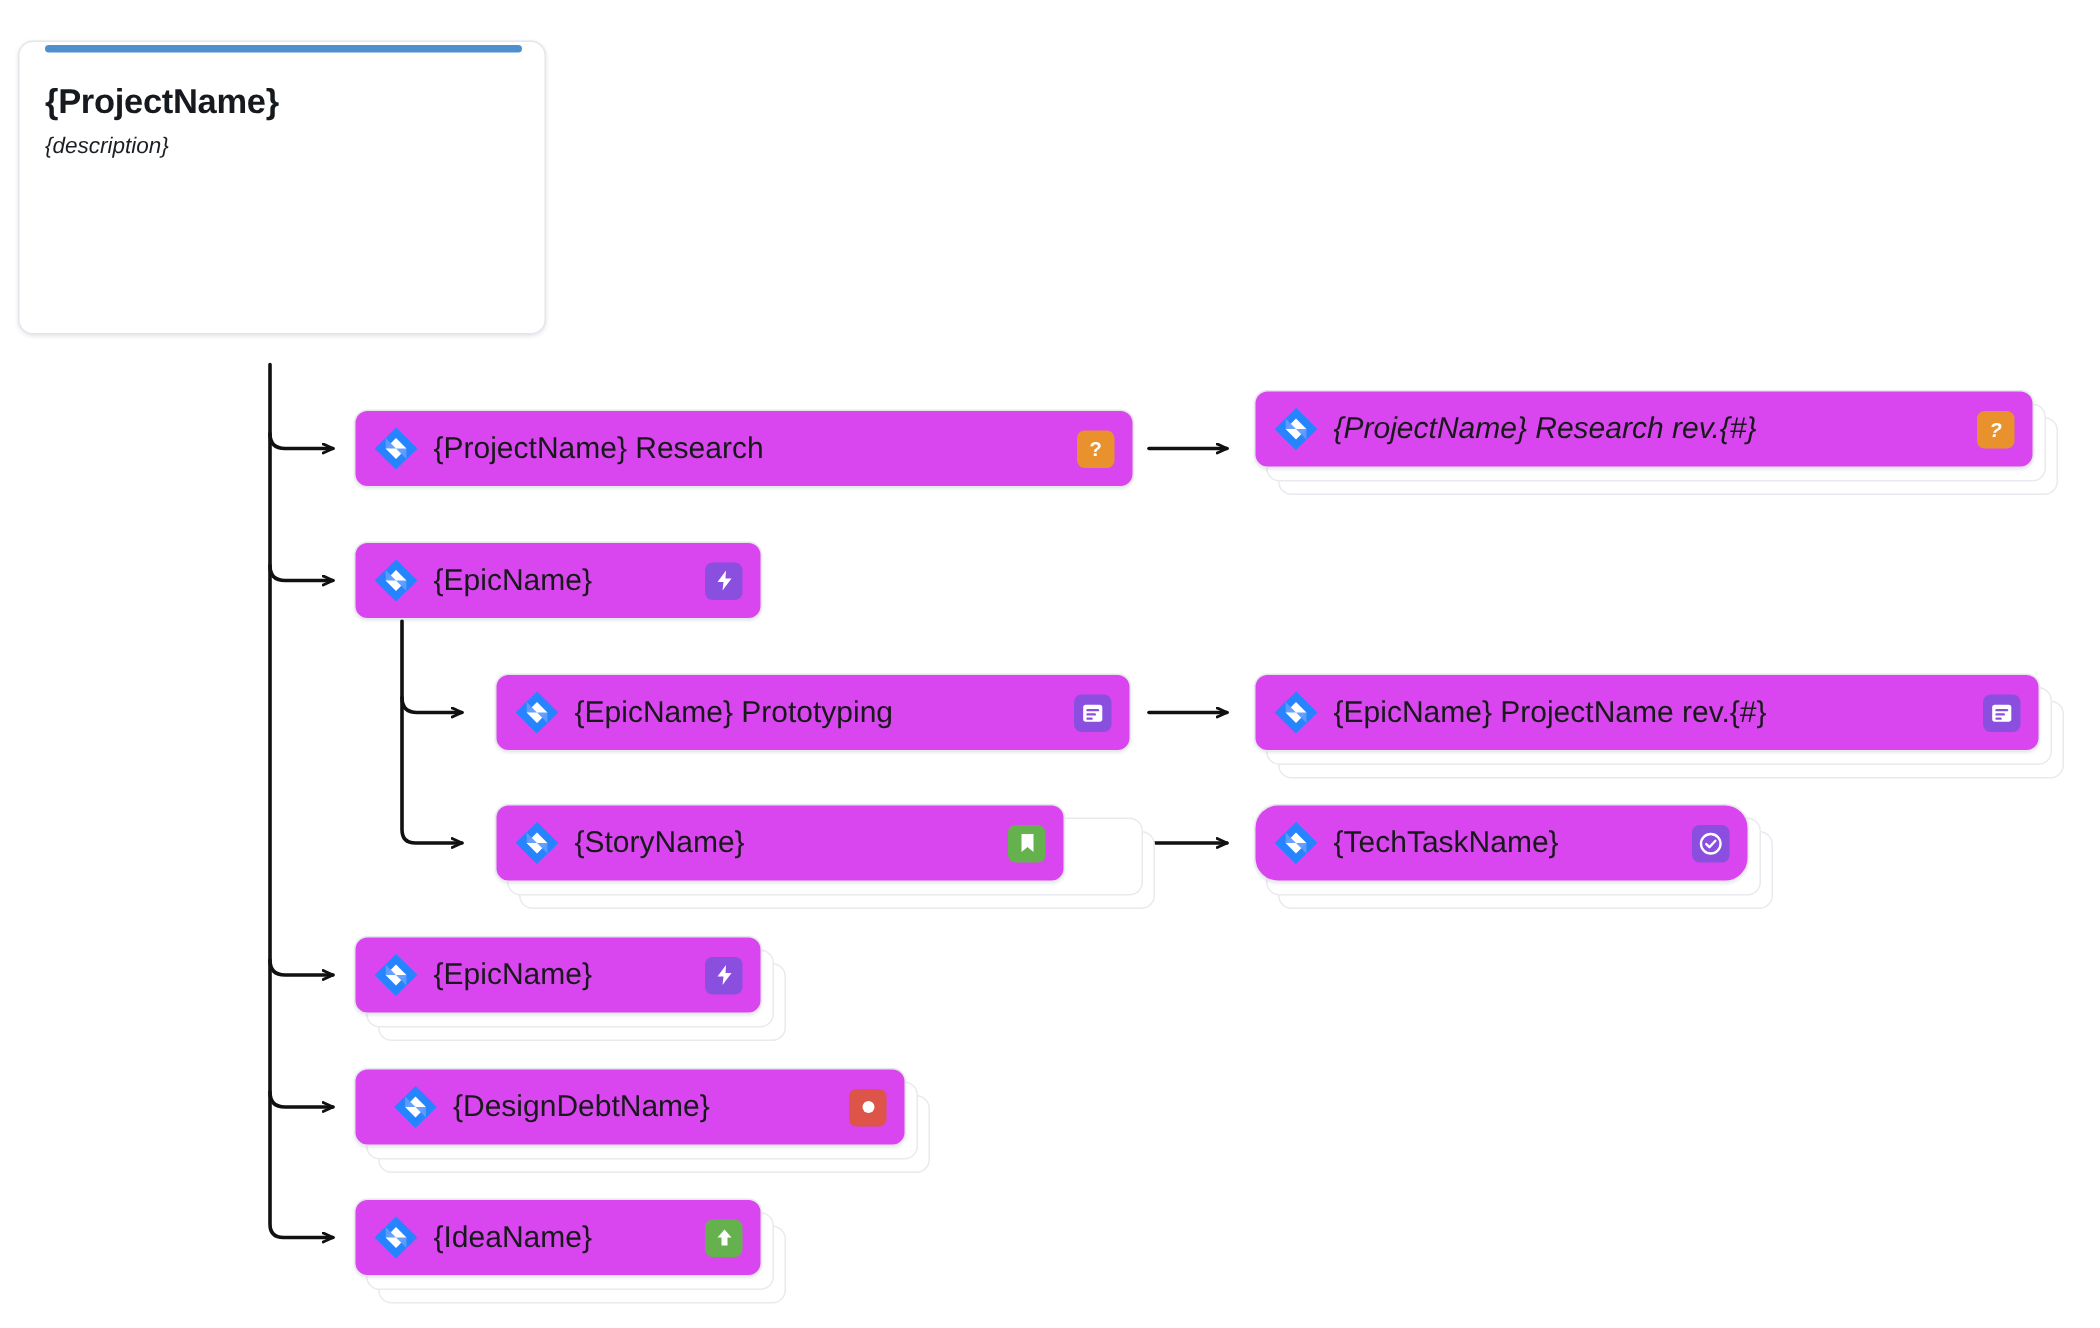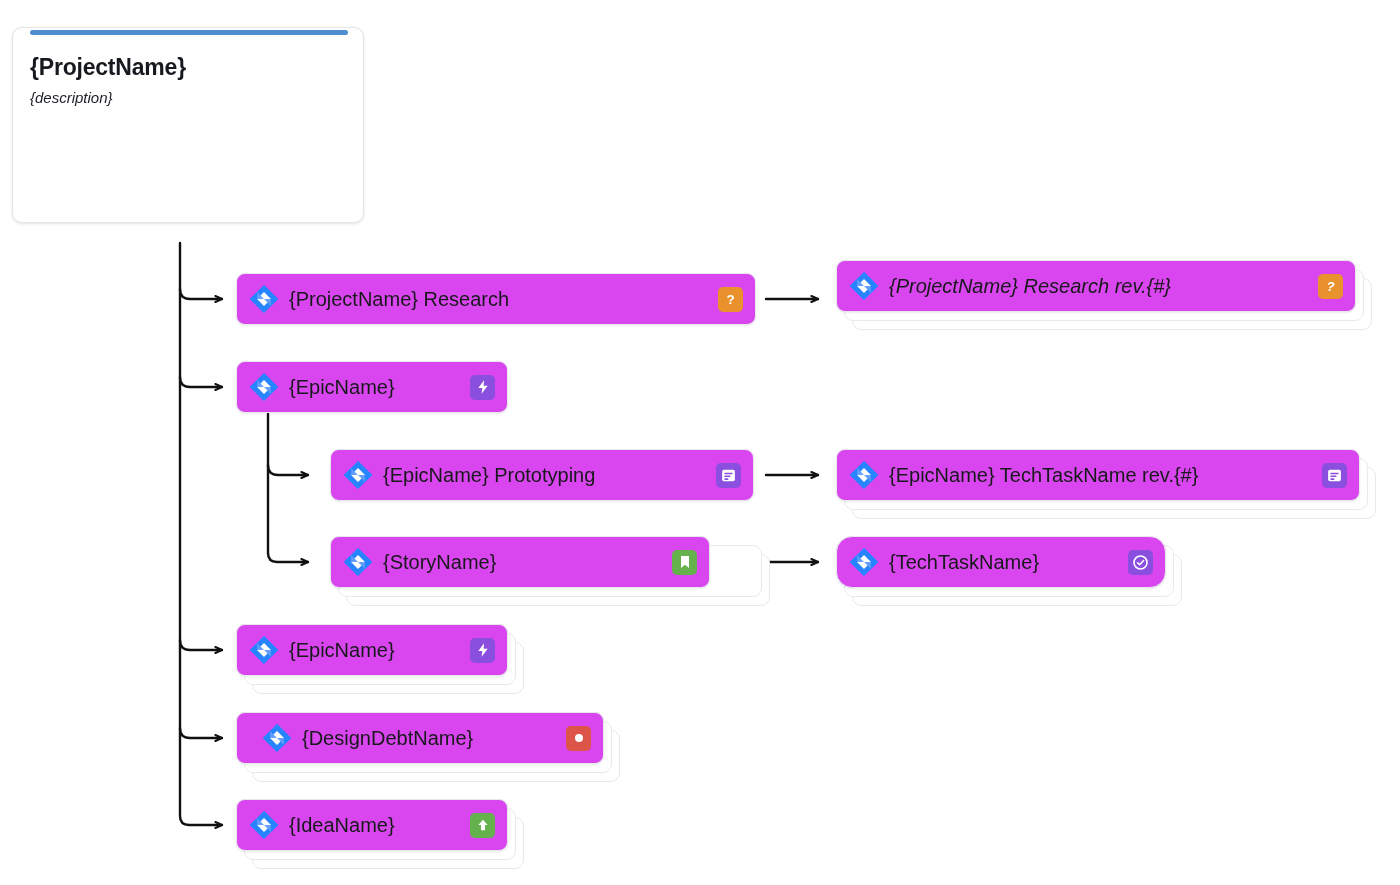"{EpicName} TechTaskName rev.{#}" span.node-label { text: TechTaskName -> ProjectName }
